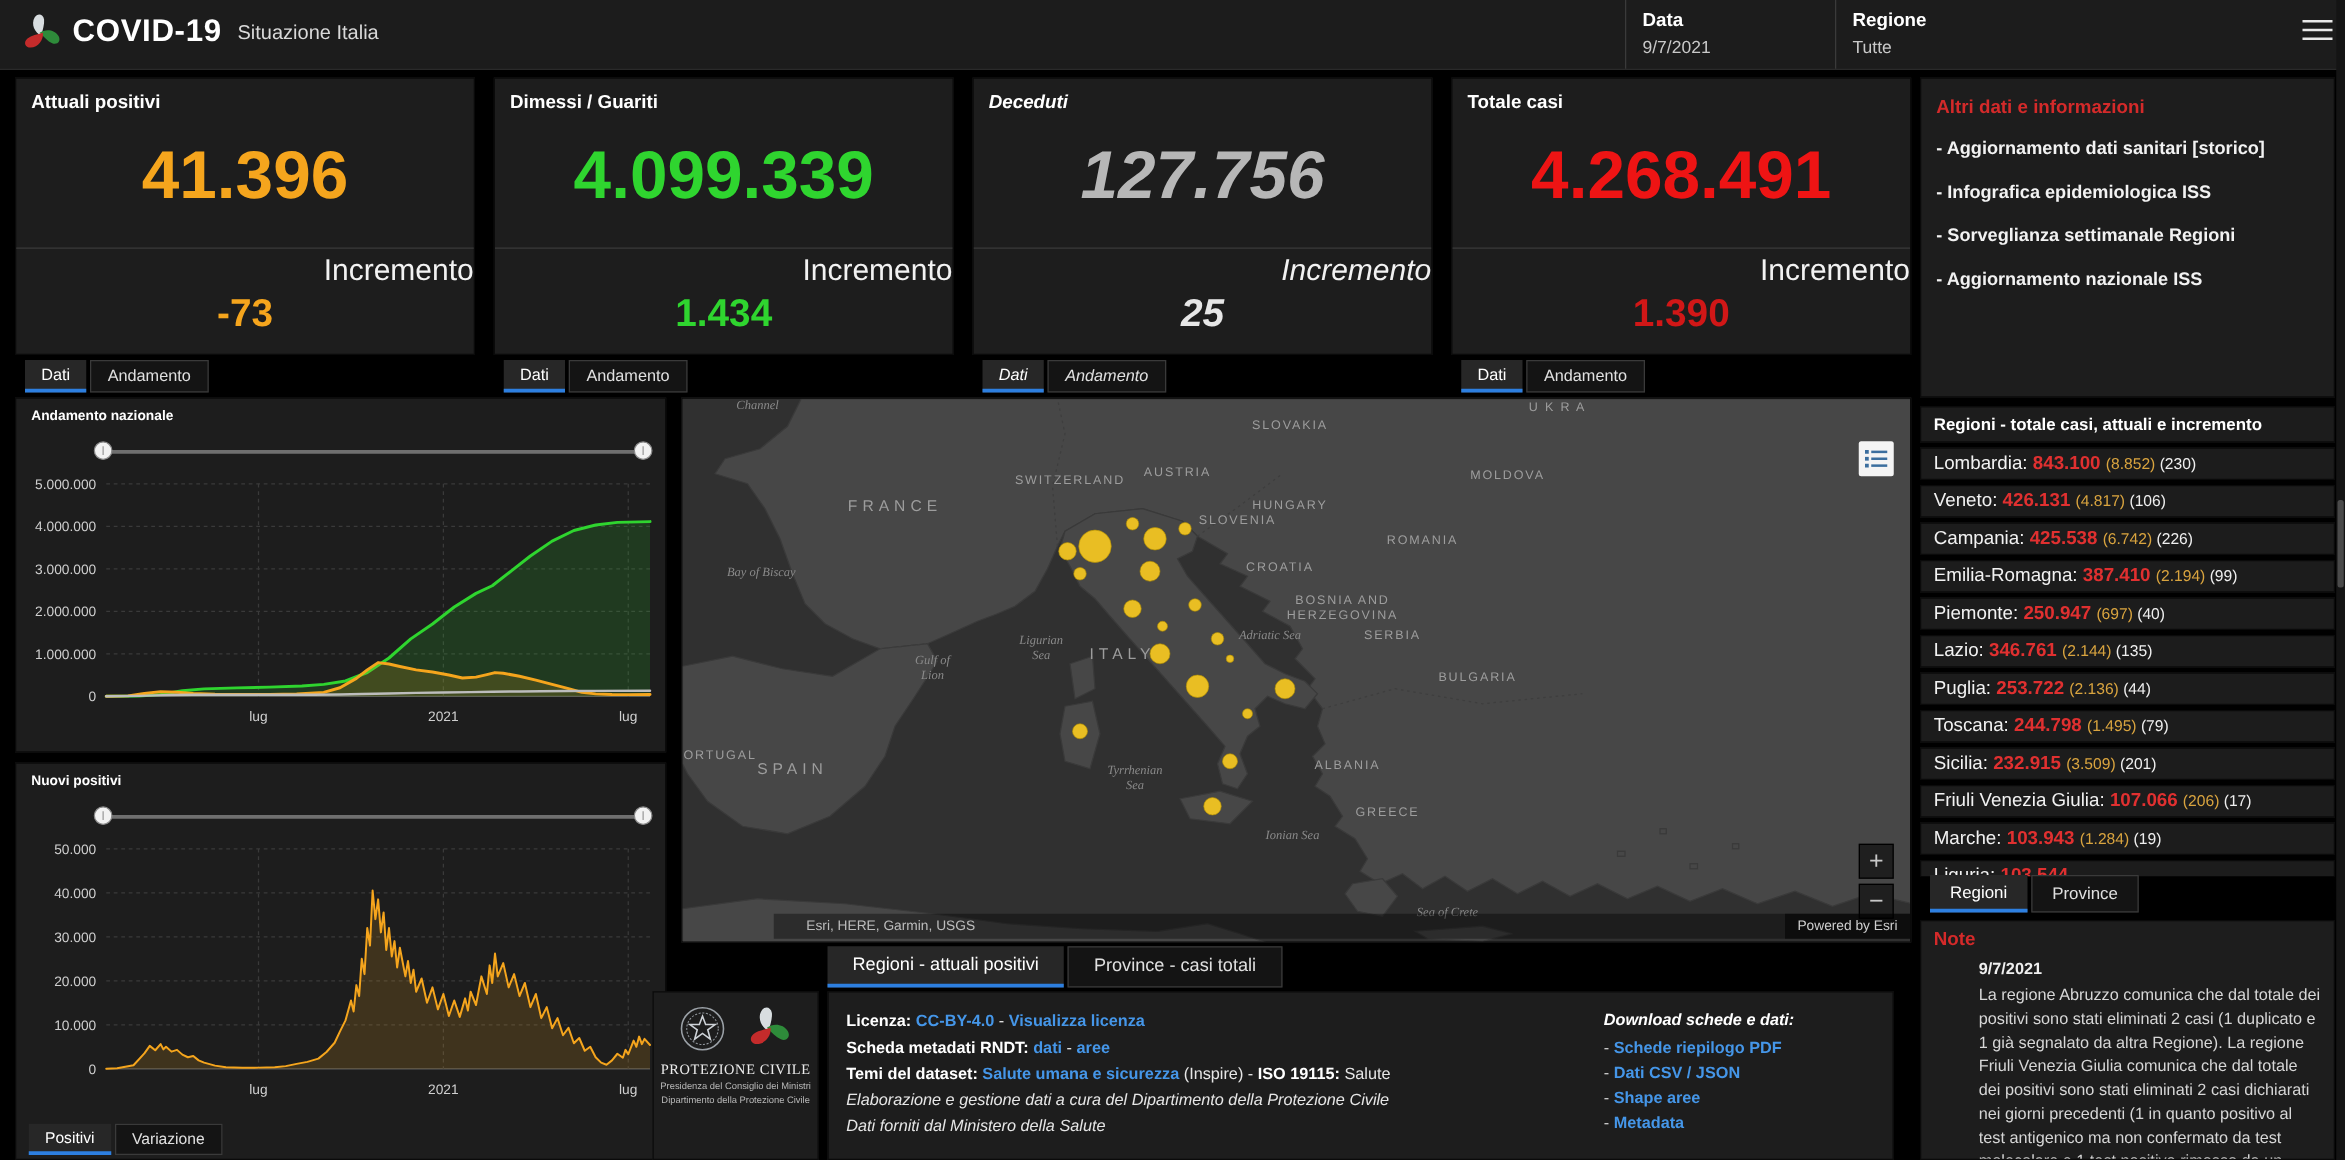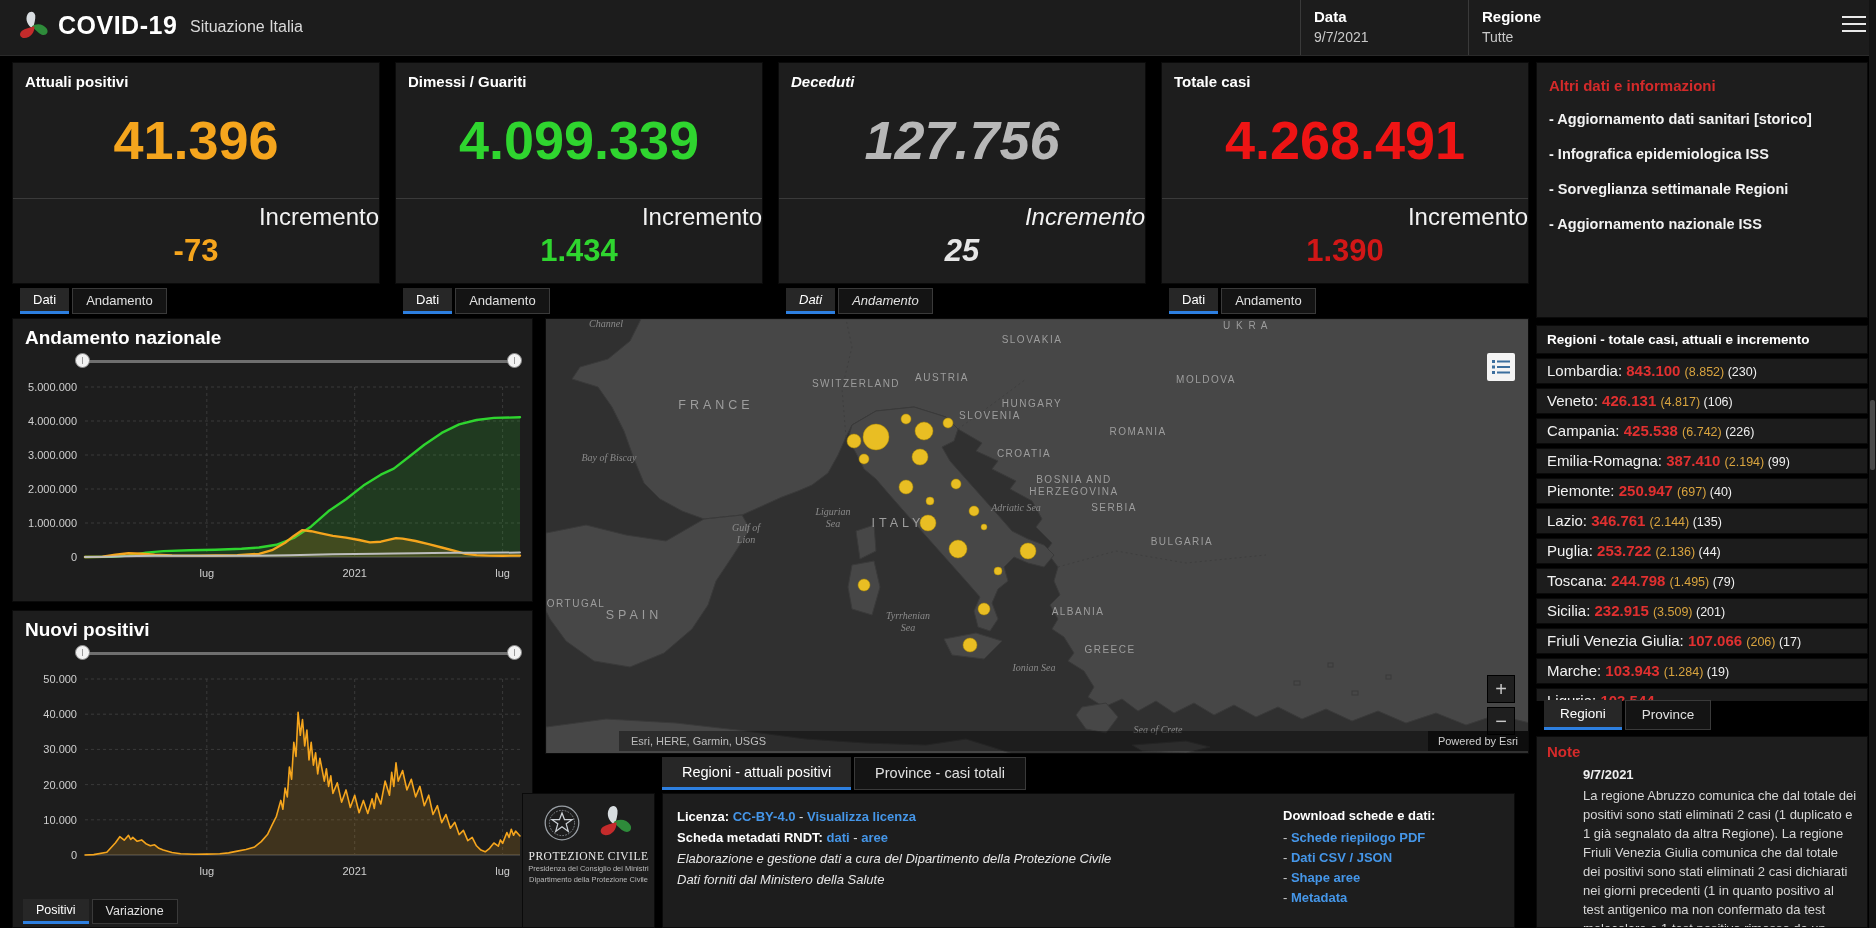"Andamento nazionale" .panel-title { font-size: 19px -> 11px }
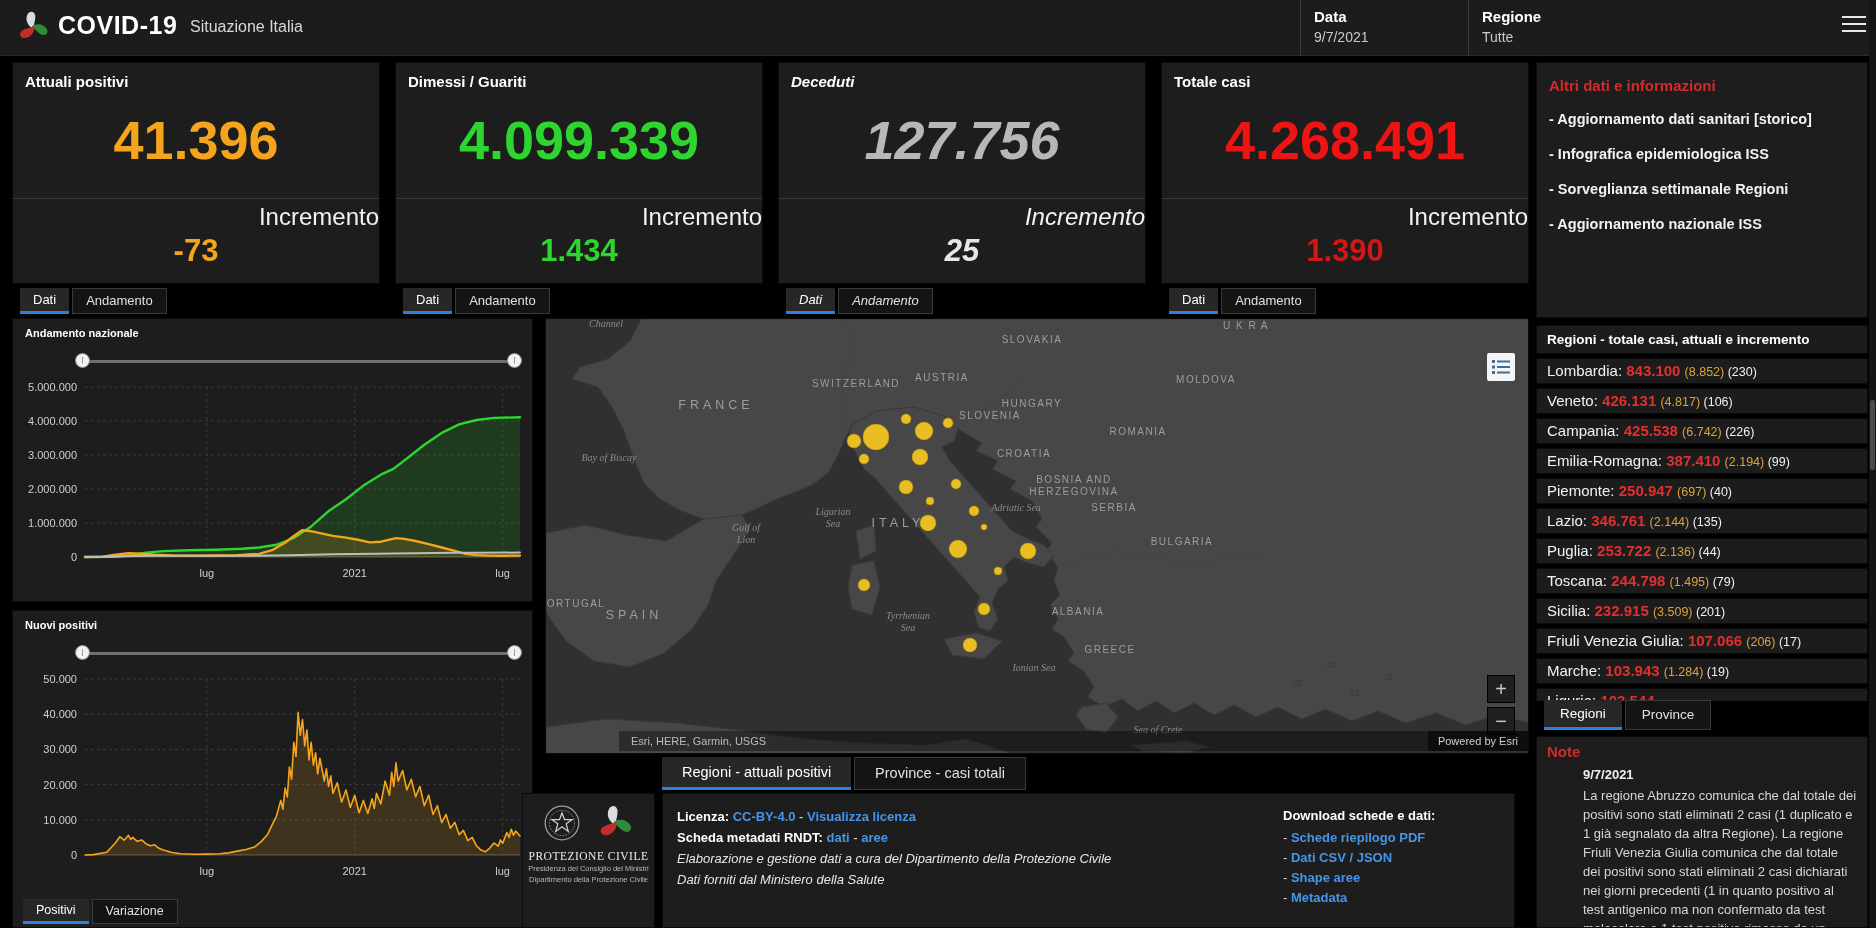"Esri, HERE, Garmin, USGS" .attrib { padding-left: 12px -> 26px }
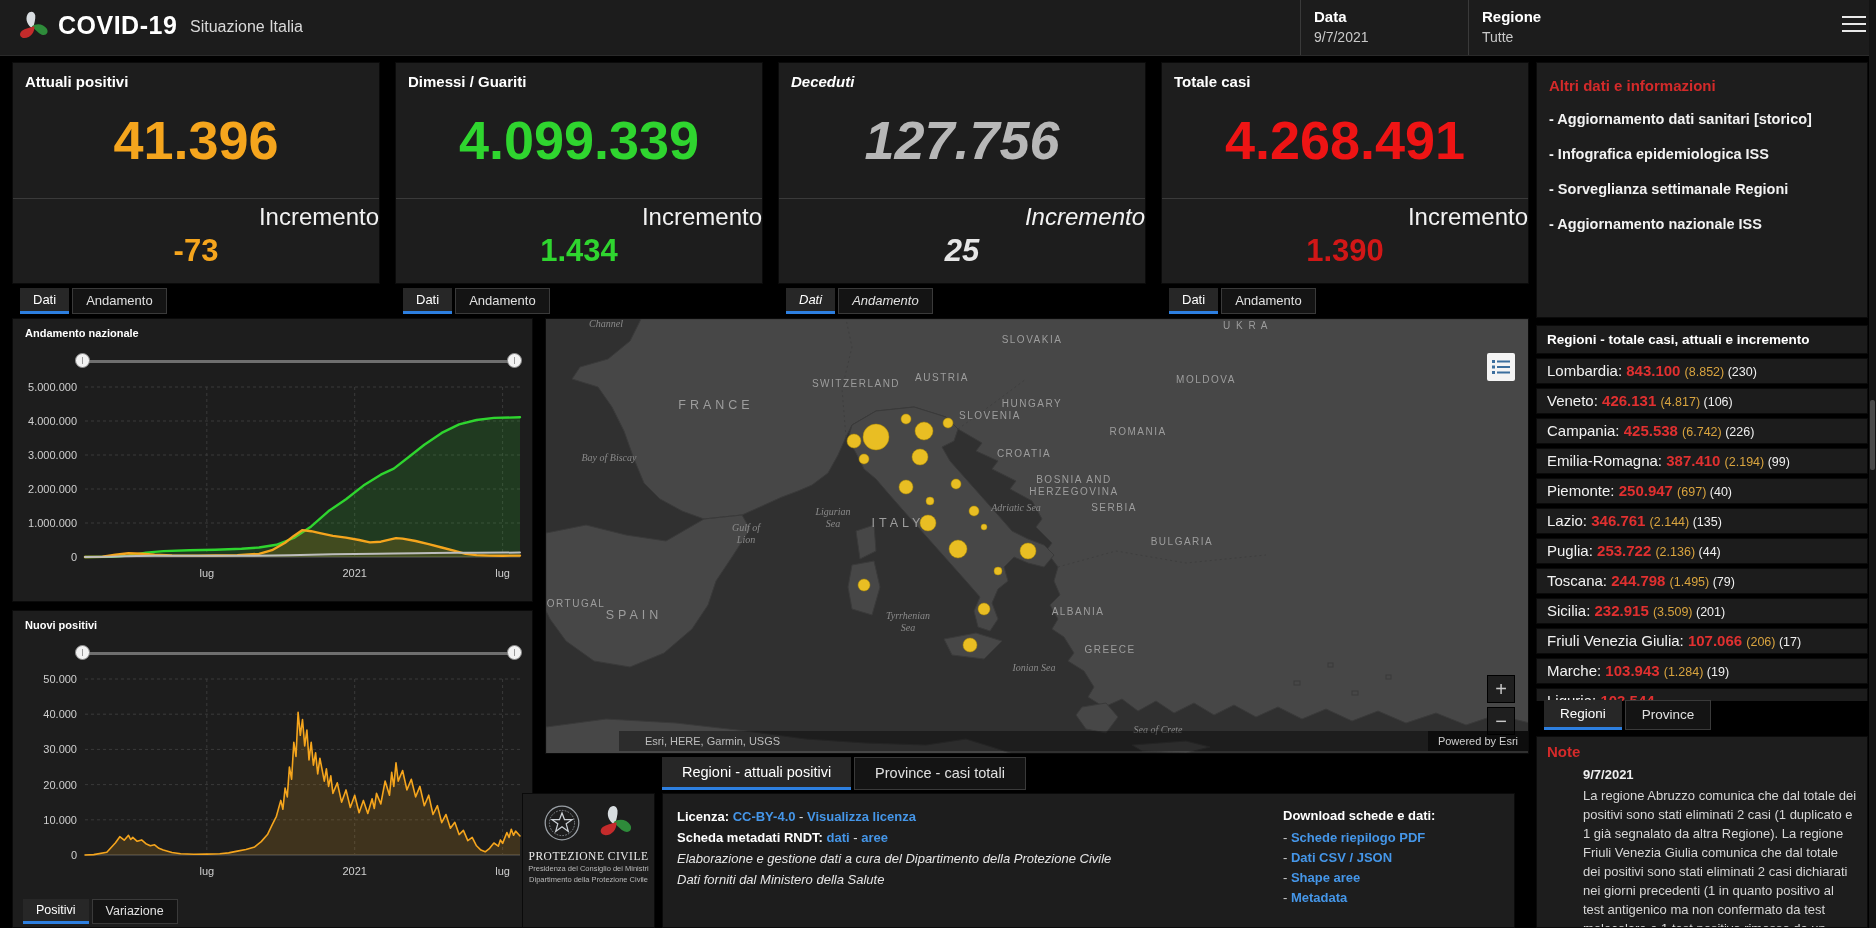"Download schede e dati:" .dl-title { font-style: none -> italic }
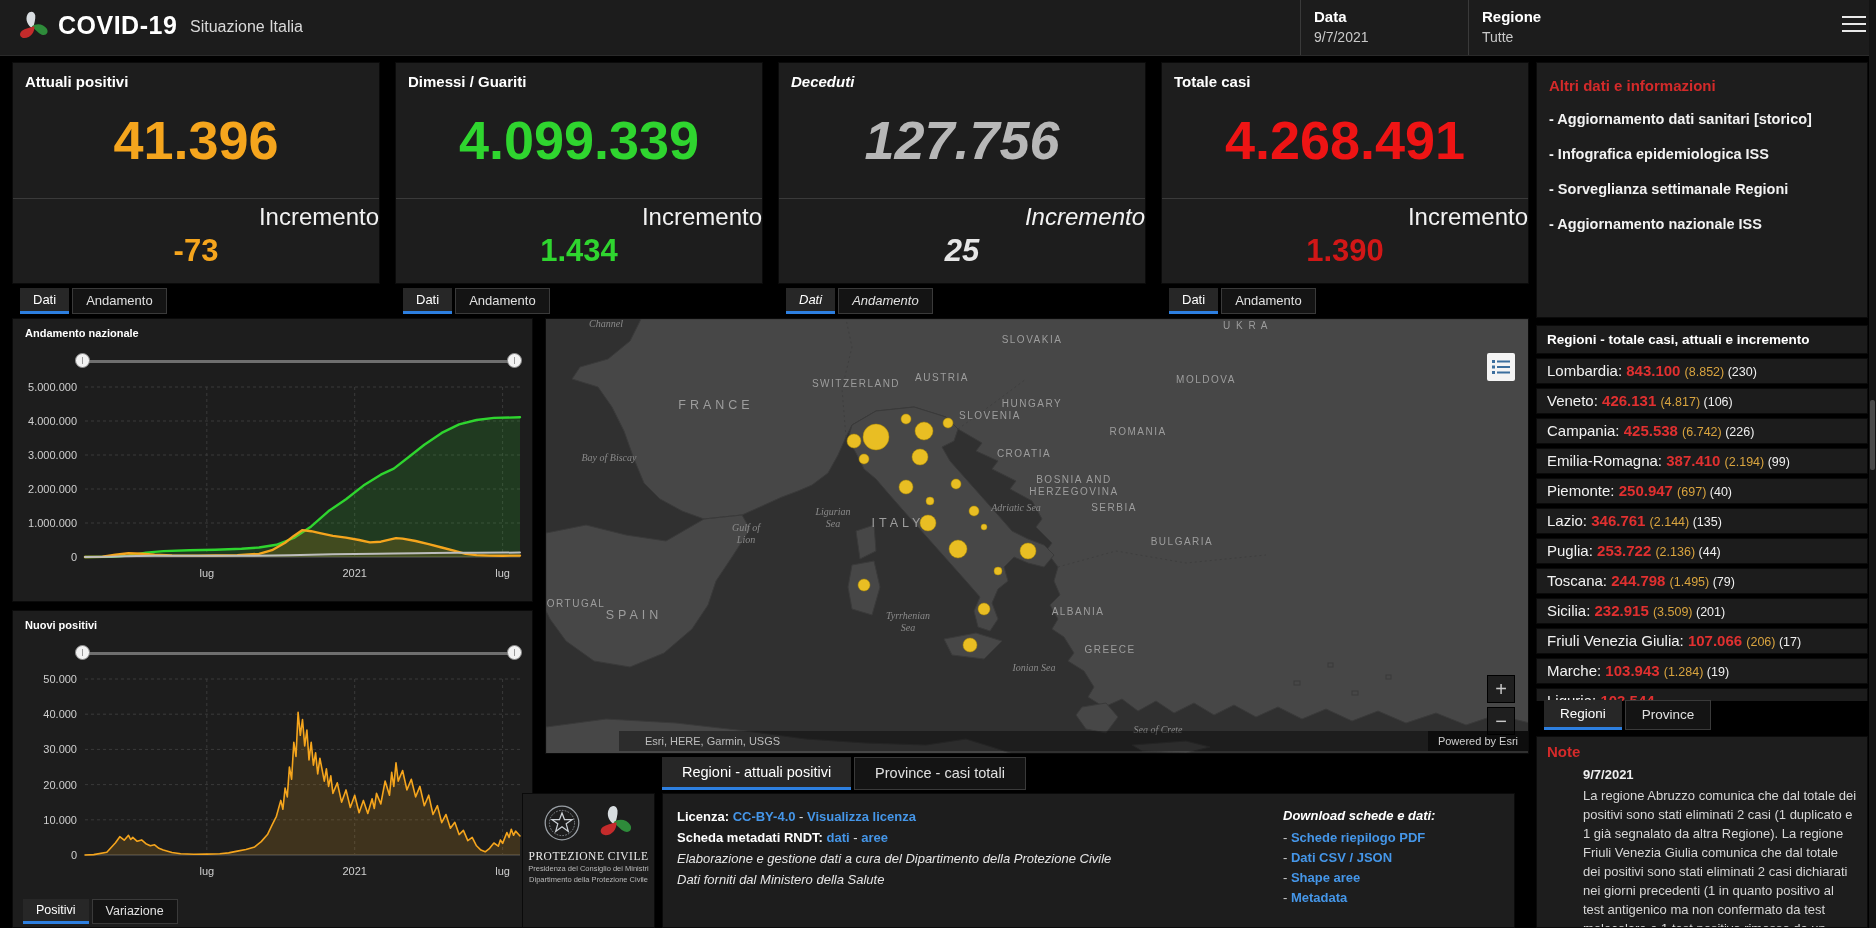"Temi del dataset: Salute umana" div.lic-line { html: none -> <div><span>Temi del dataset: </span><span>Salute umana e sicurezza</span><span> (Inspire) - </span><span>ISO 19115:</span><span> Salute</span></div> }
